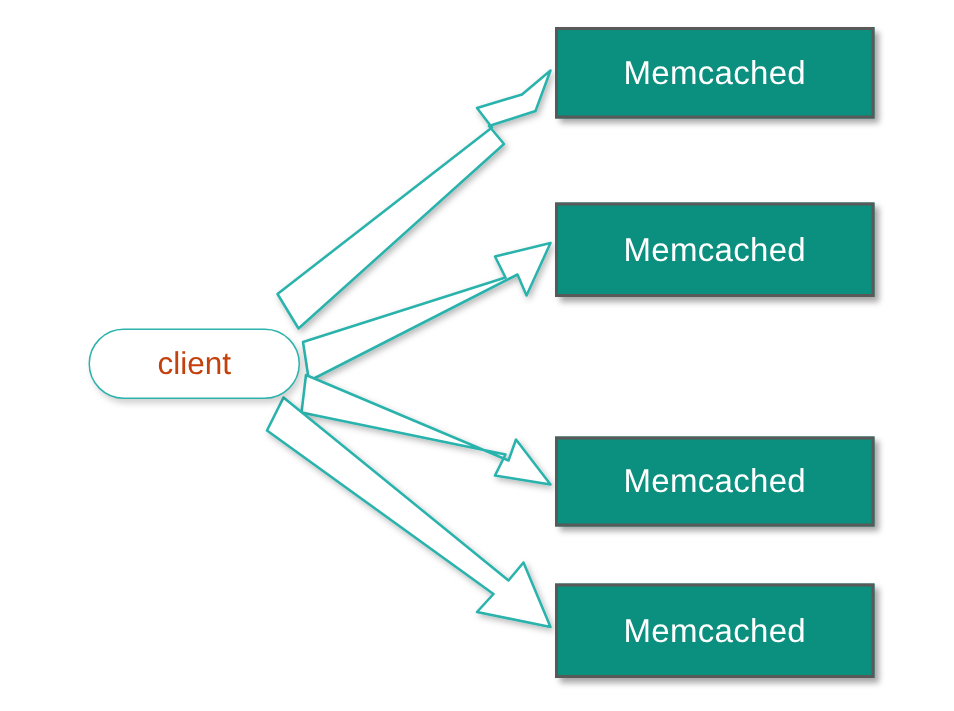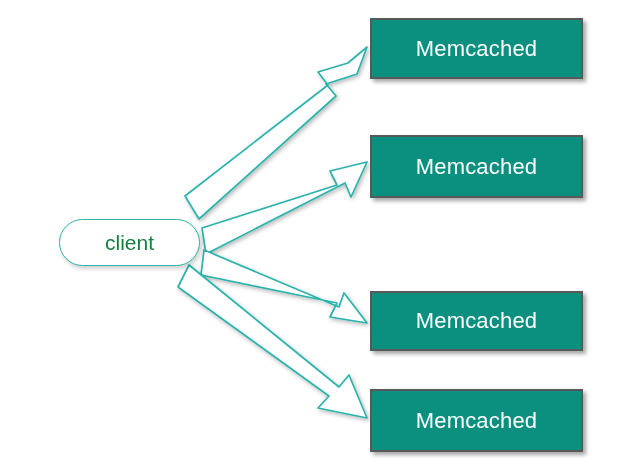"client" #client-label { color: #15803d -> #c2410c }
